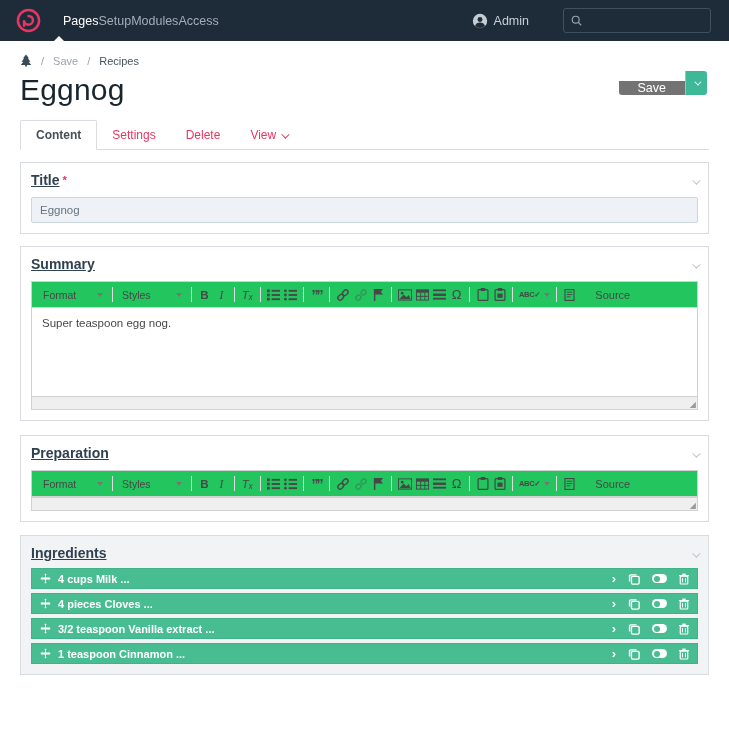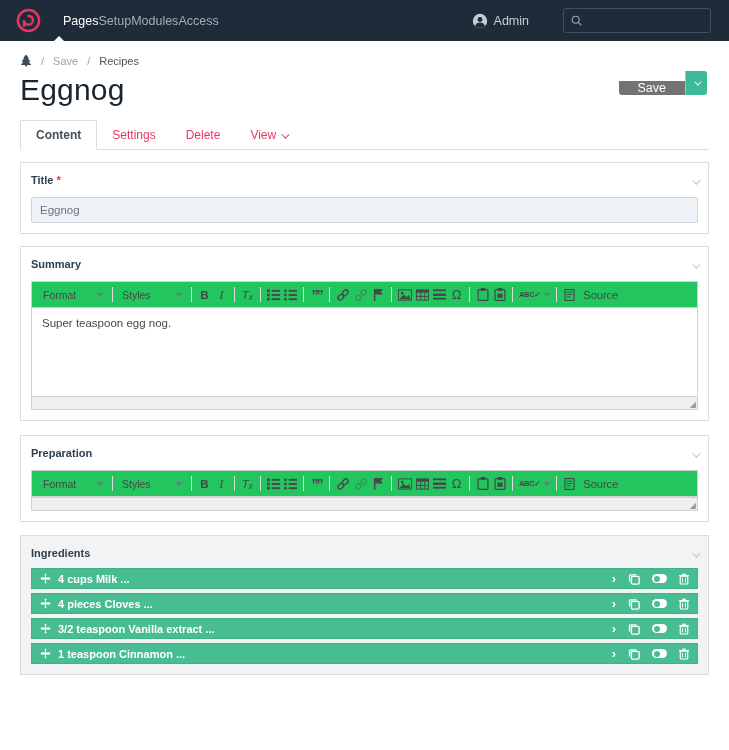"Title" .field-label { font-size: 11px -> 14px; text-decoration: none -> underline }
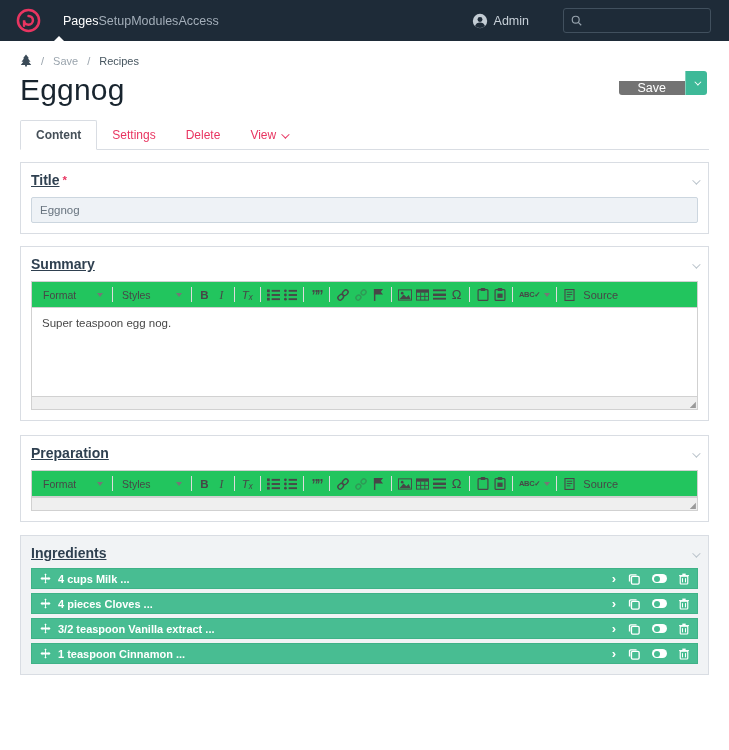"Source" .ck-source { gap: 8px -> 20px }
